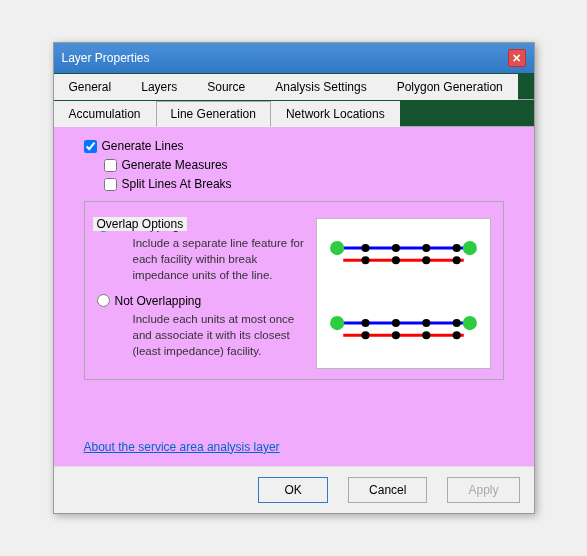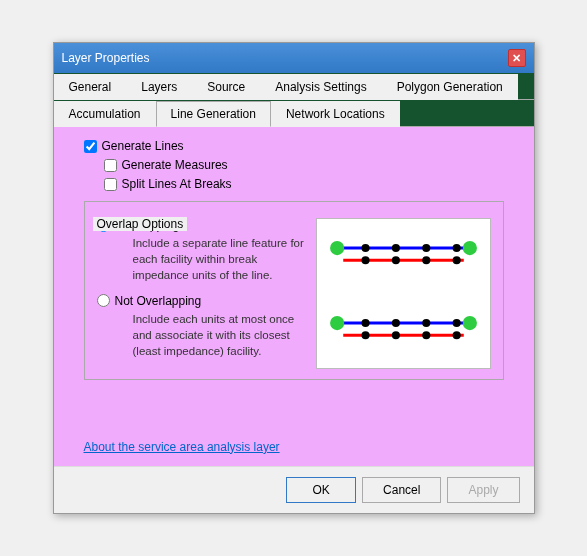"OK" .btn { margin-left: none -> 14px }
